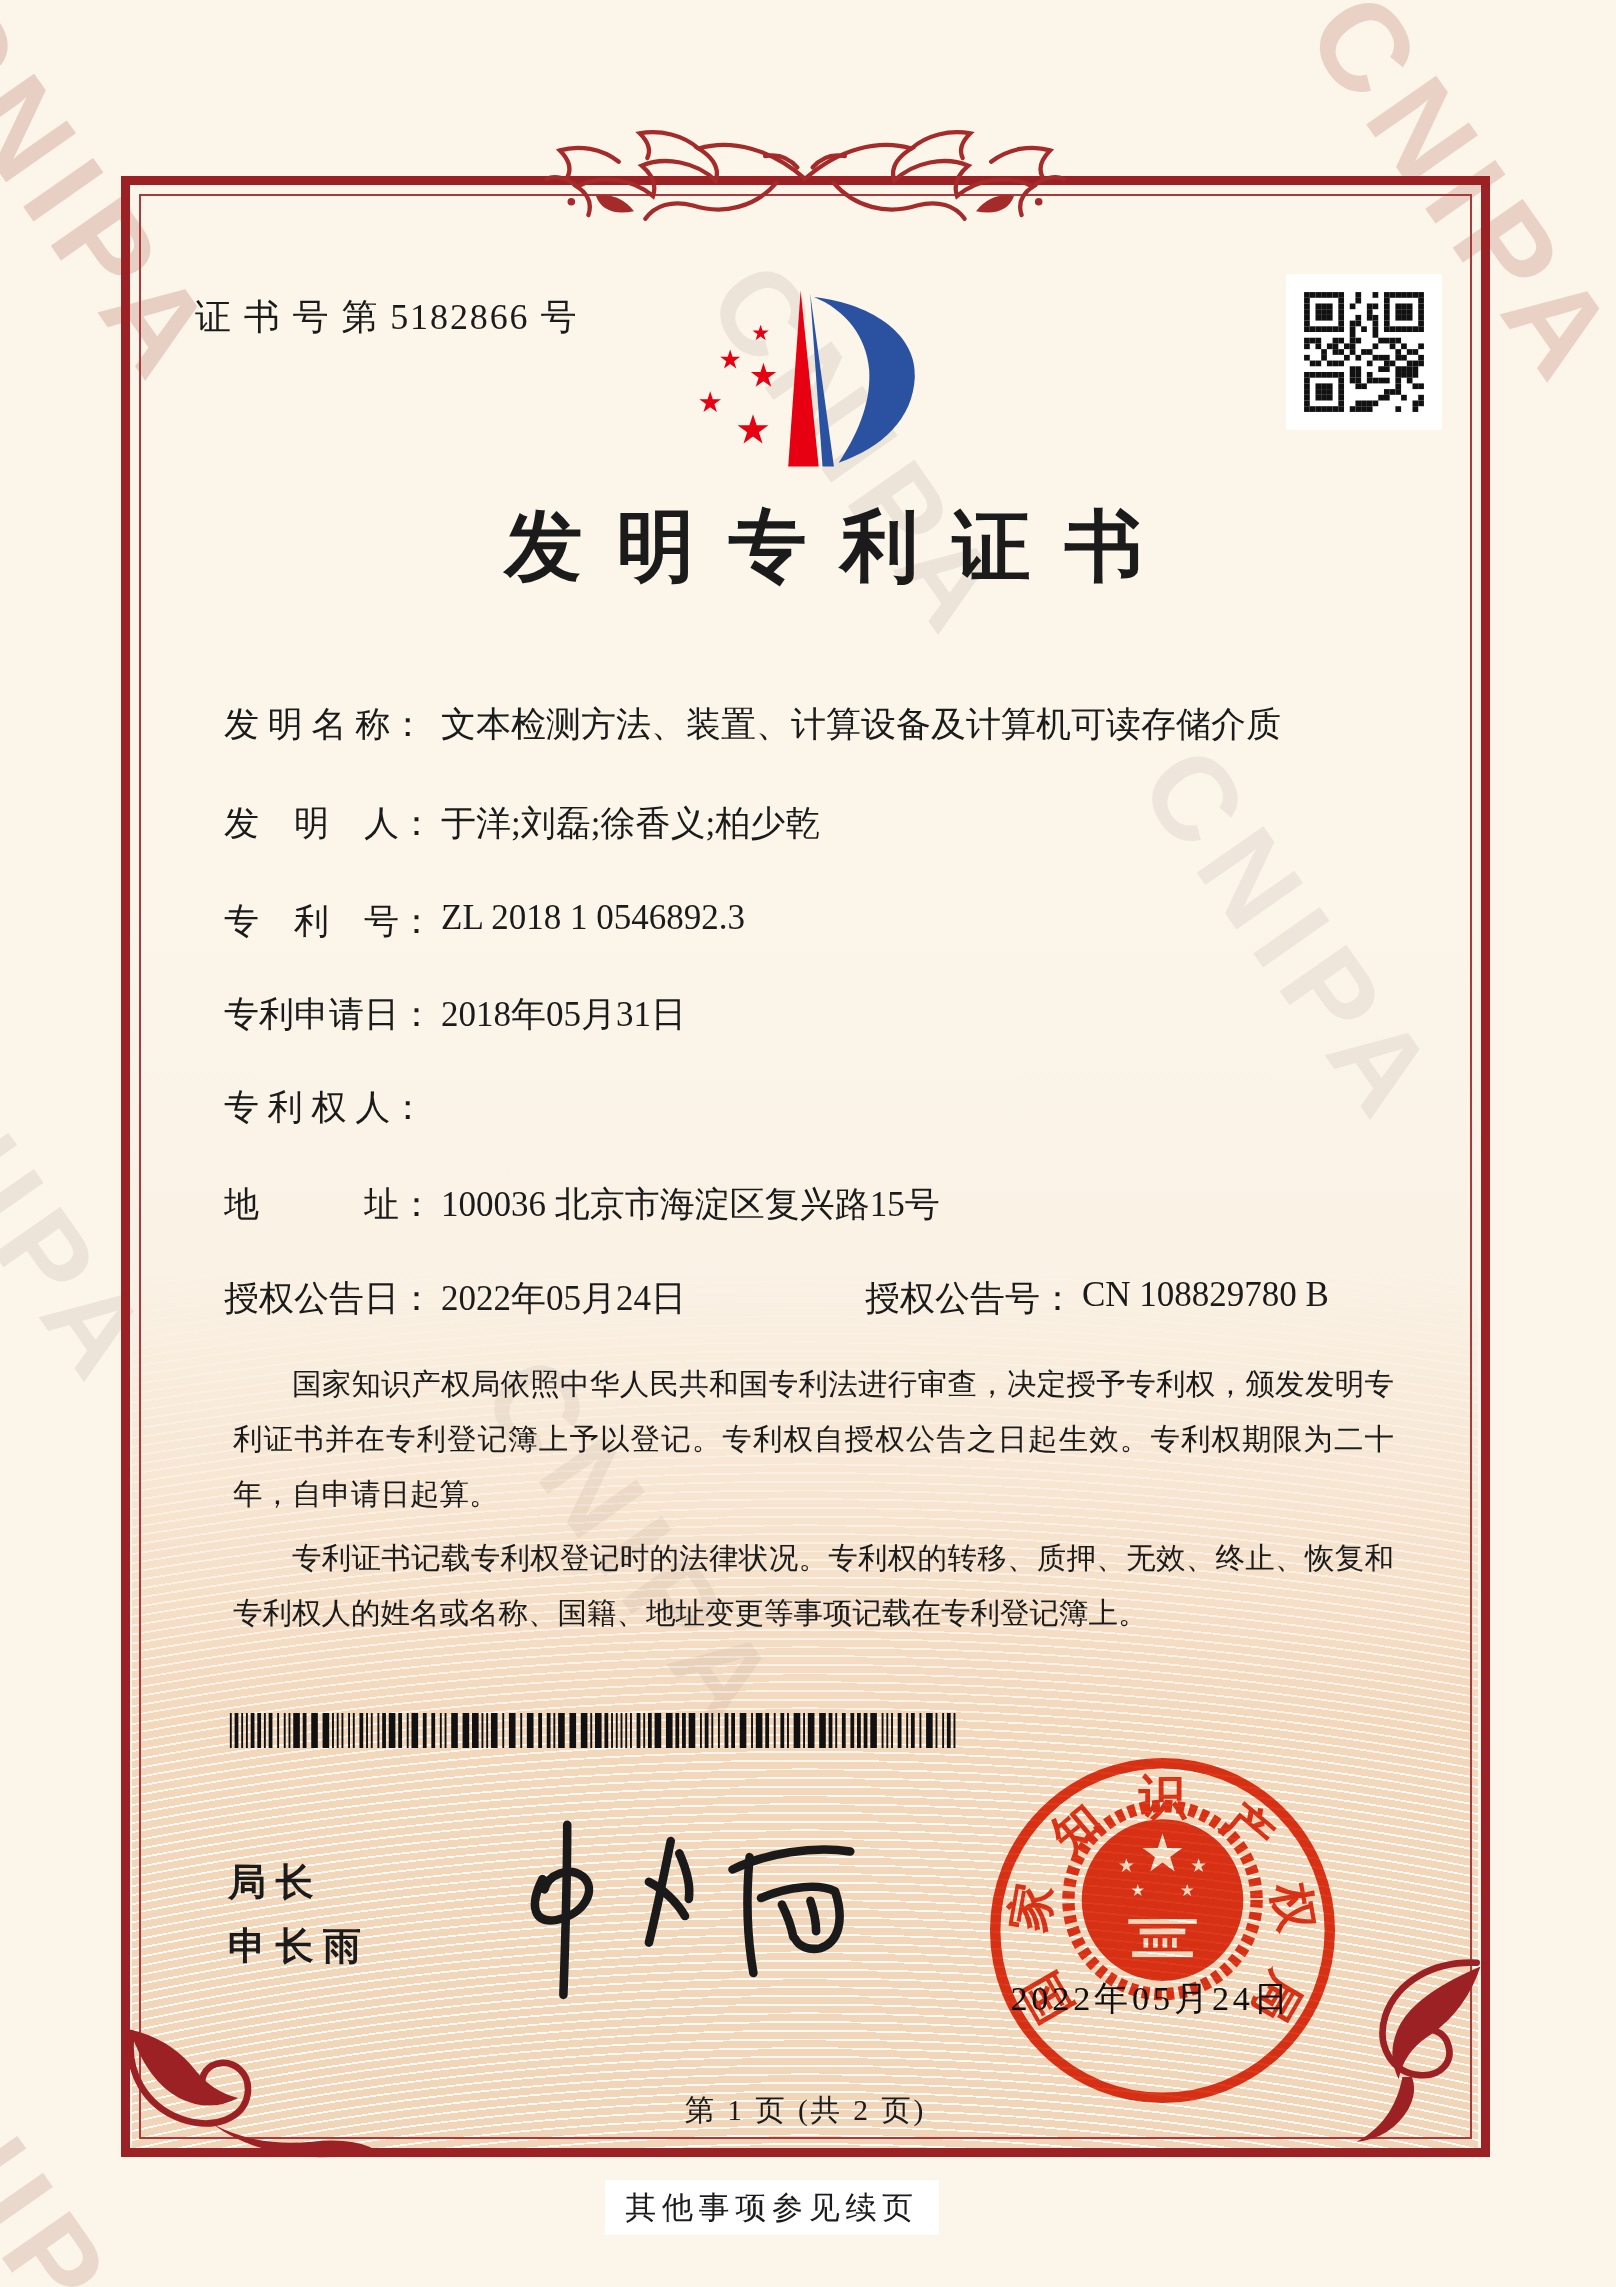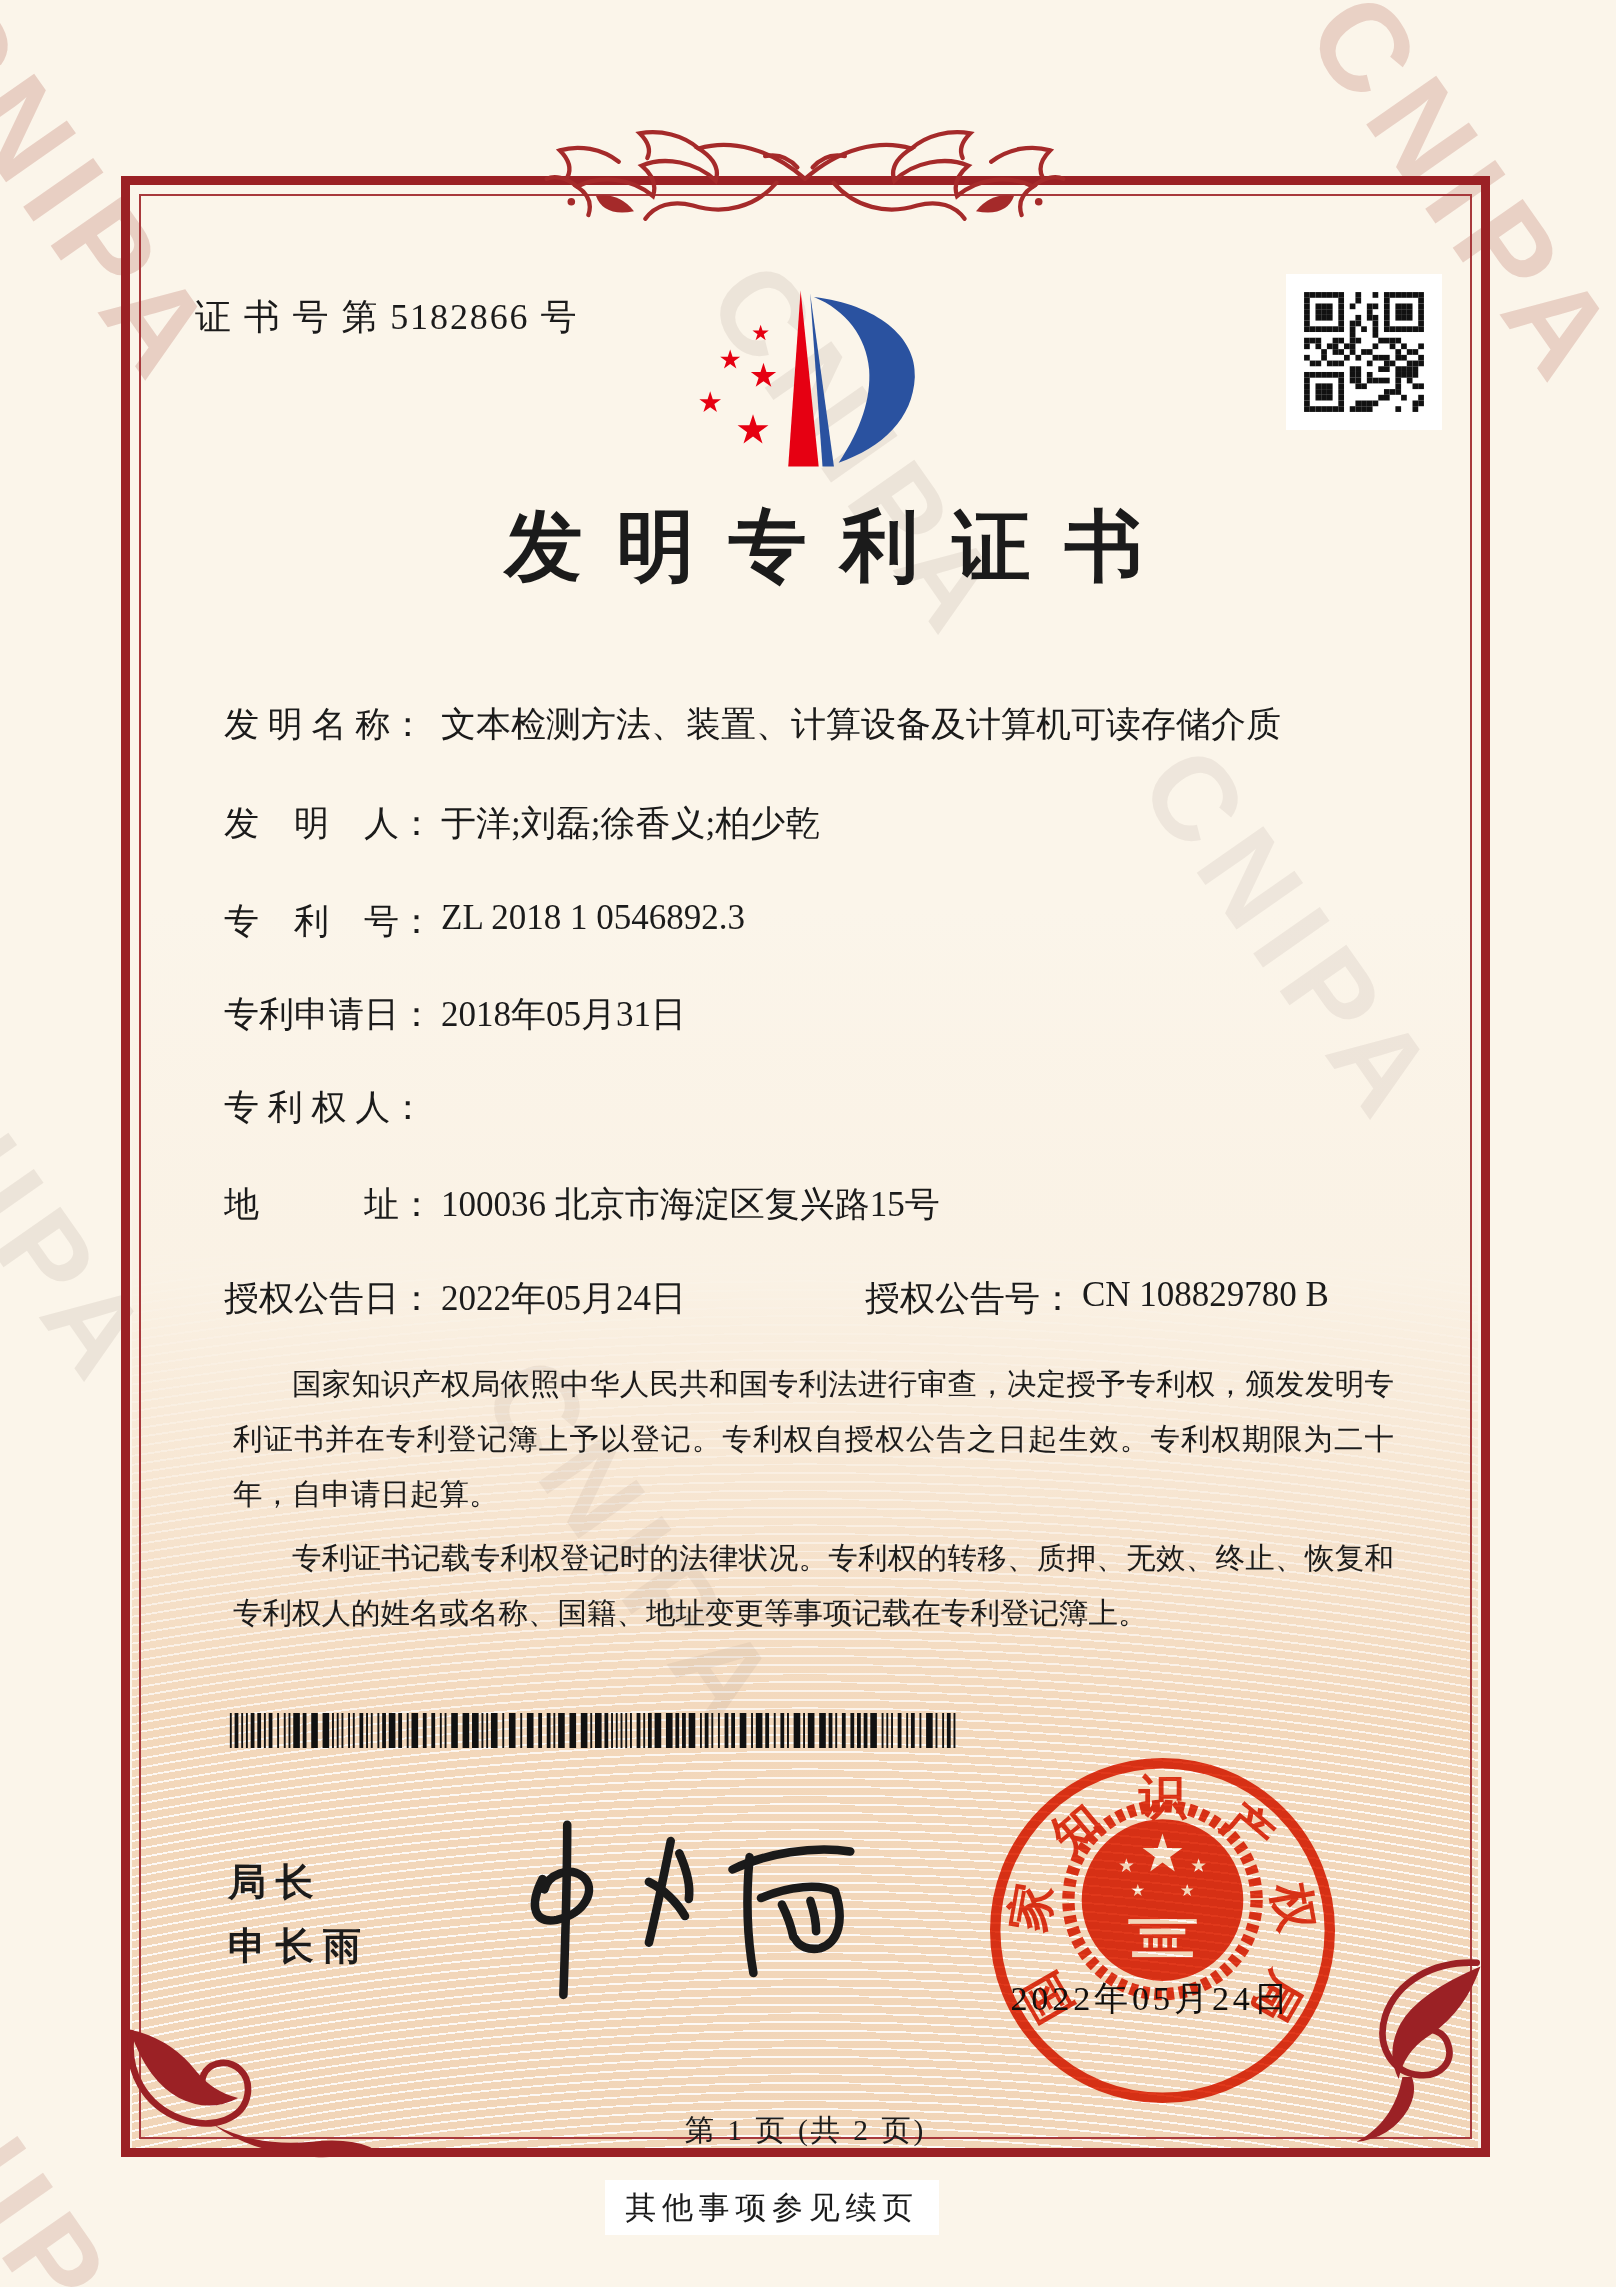"第 1 页 (共 2" .page-num { margin-top: 20px -> none }
